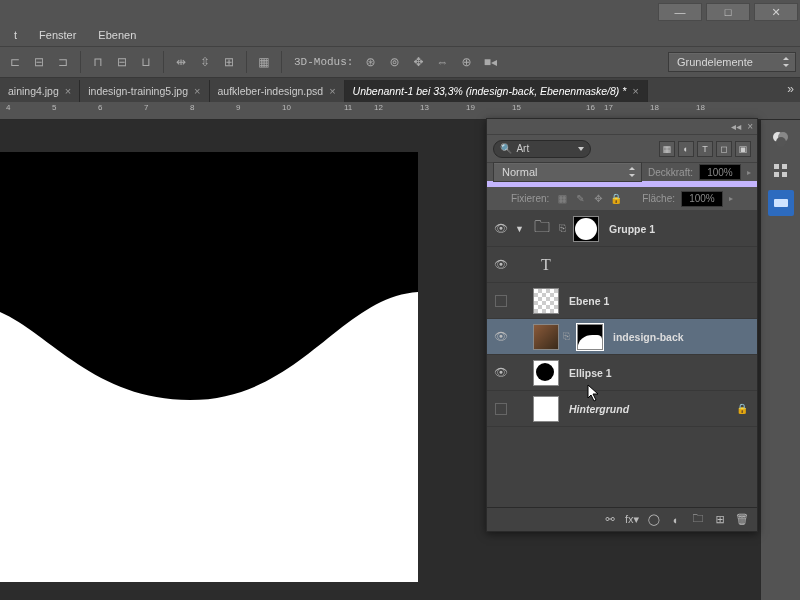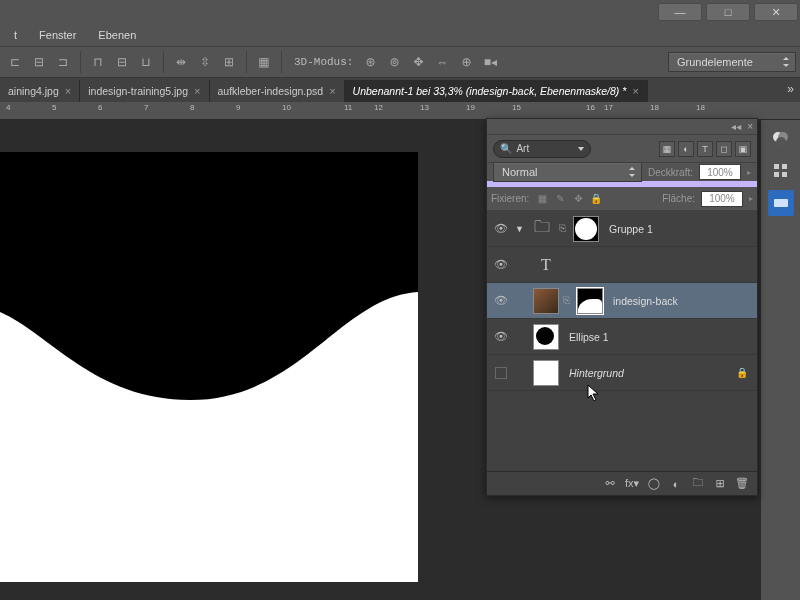"100%" .lp-input { background: #ffffff -> #000000 }
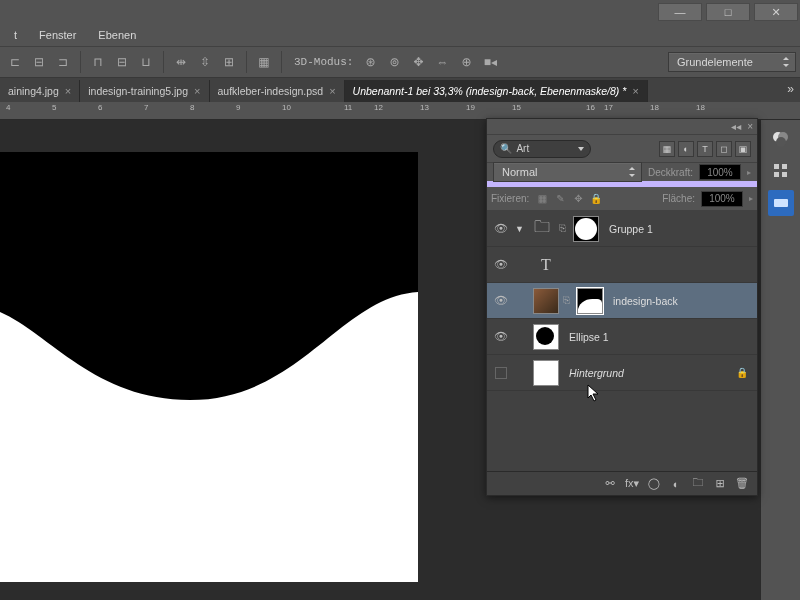"Fixieren:" .lp-row2 { padding: 0 4px -> 0 24px }
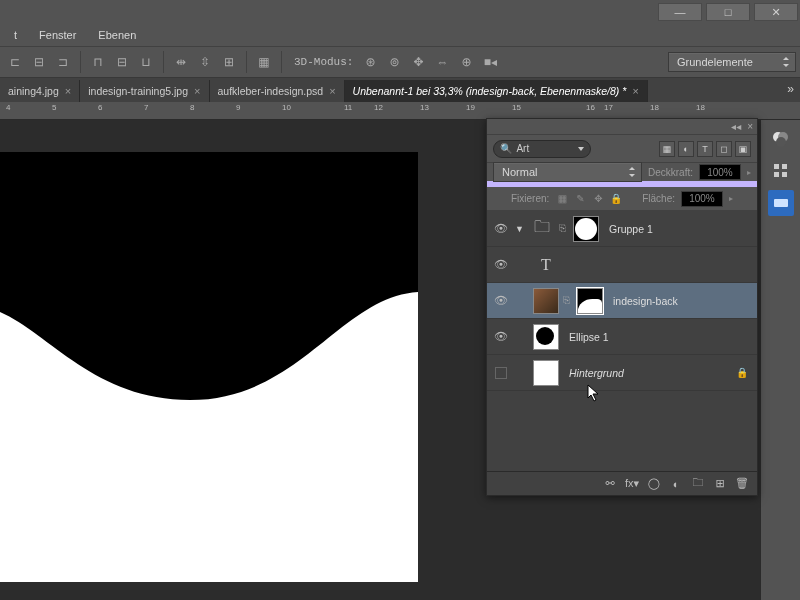"Gruppe 1" .layer .name { font-weight: none -> bold }
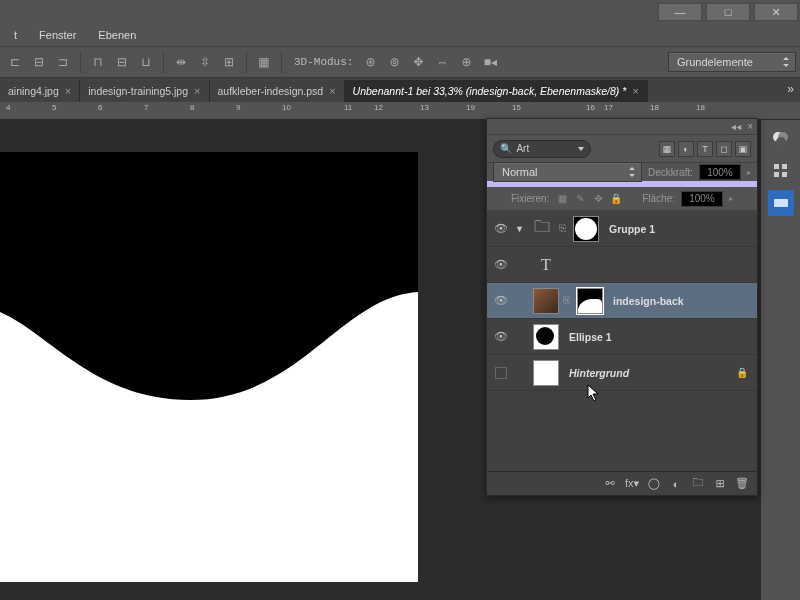"Ebene 1" div.layer { html: none -> <div> <div></div> <div></div> <div></div> <div>Ebene 1</div> </div> }
